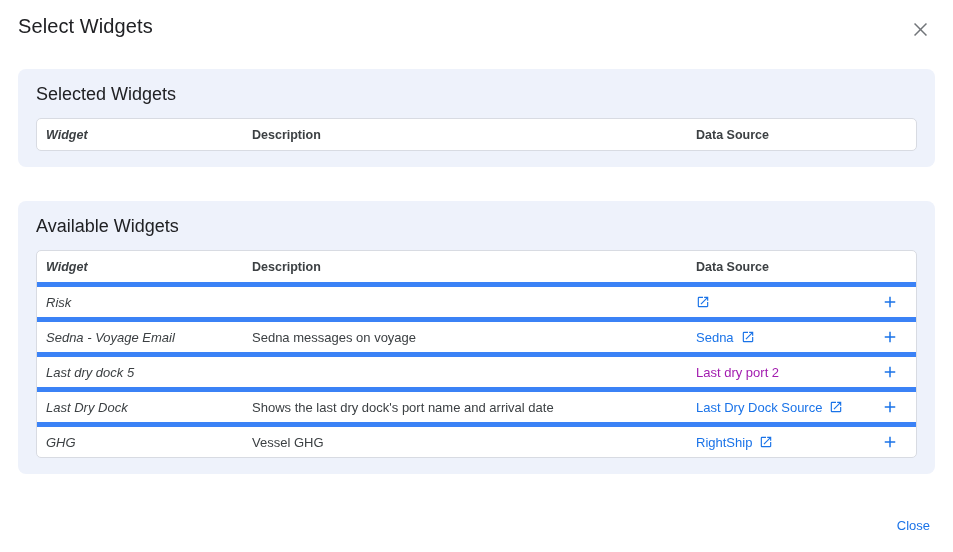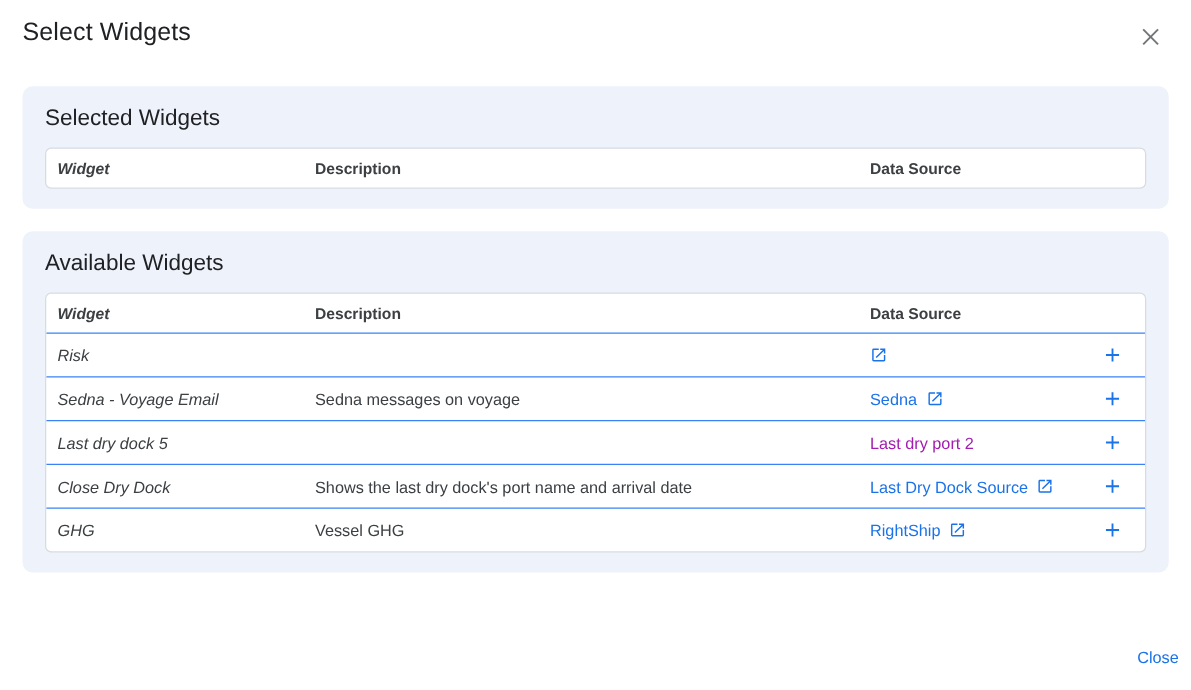"Selected Widgets" .panel { margin: 0 18px -> 16px 18px }
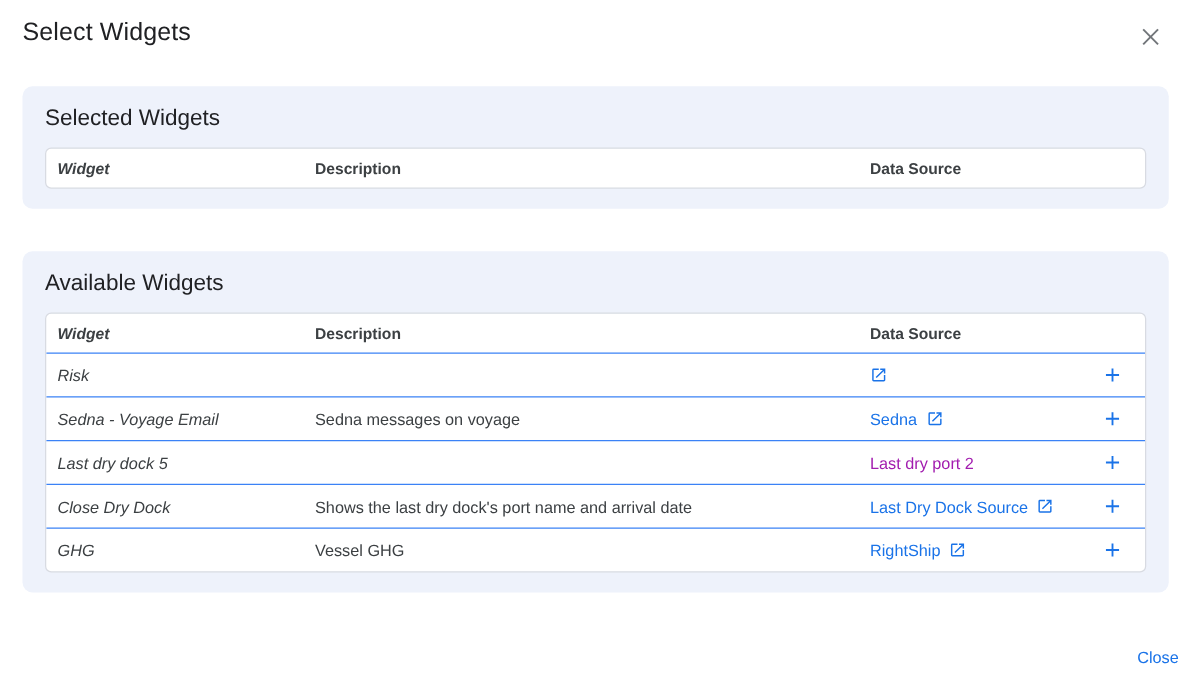"Risk" .tbody .trow { border-top: 1px solid #3b82f6 -> 5px solid #3b82f6 }
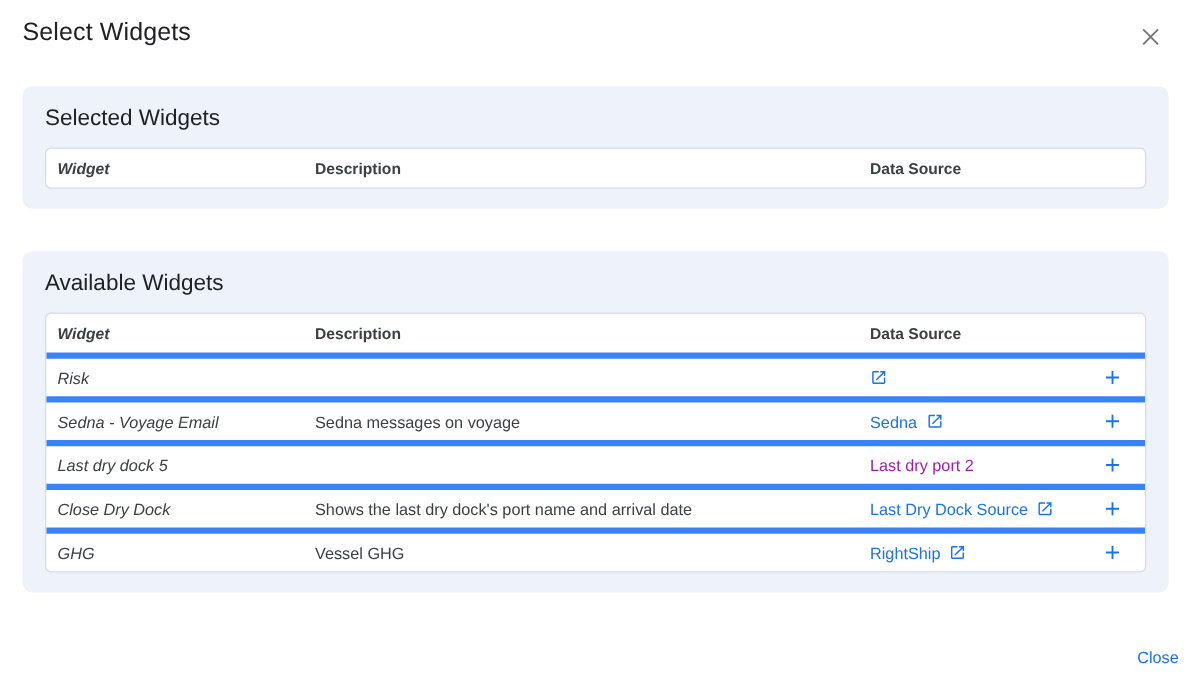"Close Dry Dock" div.cell-widget { text: Close -> Last }
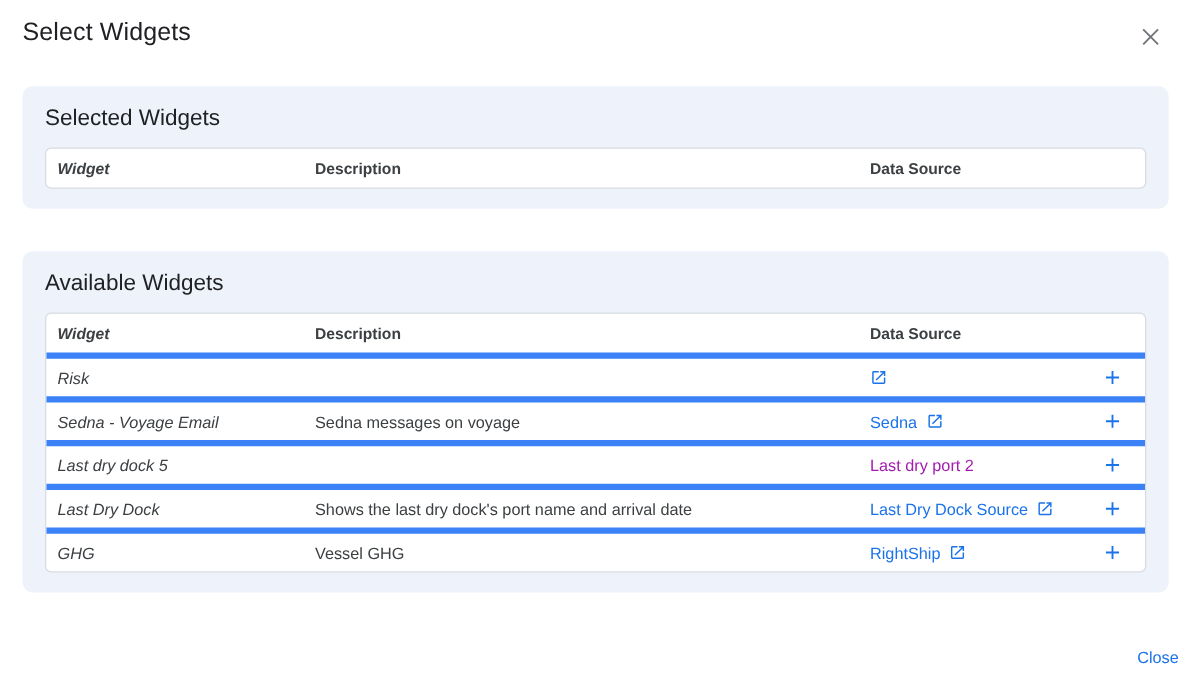"Close" .modal-footer { padding: 0 10px 19px 0 -> 0 23px 19px 0 }
